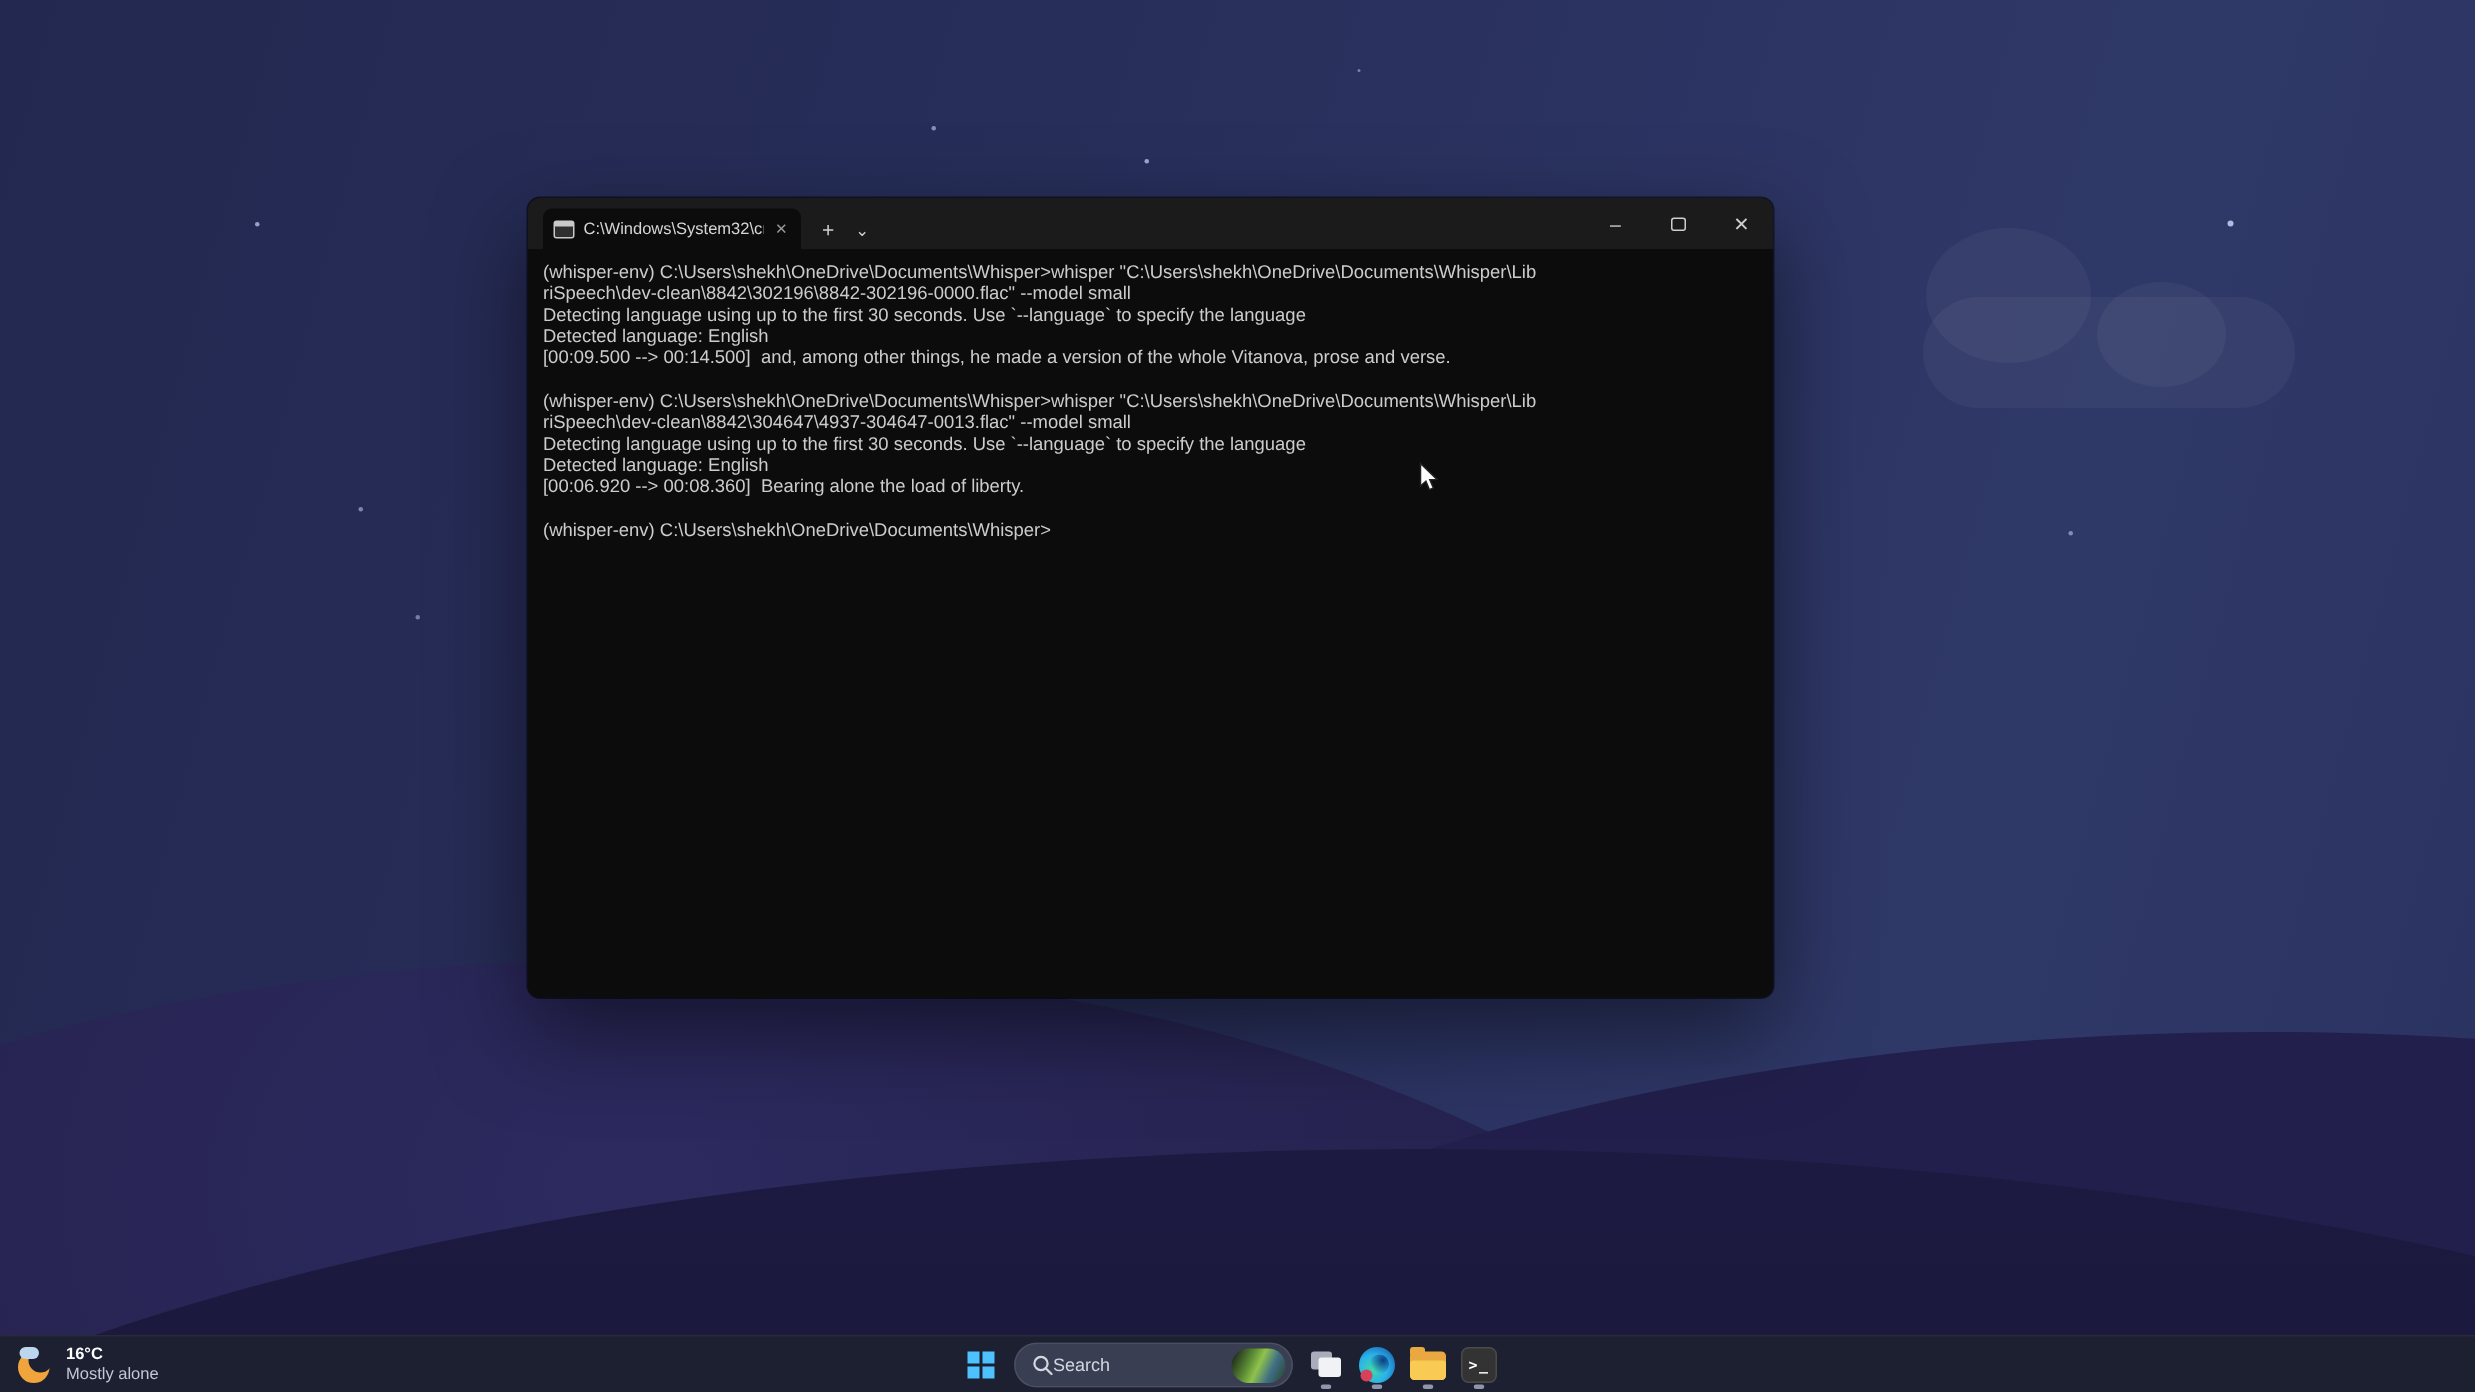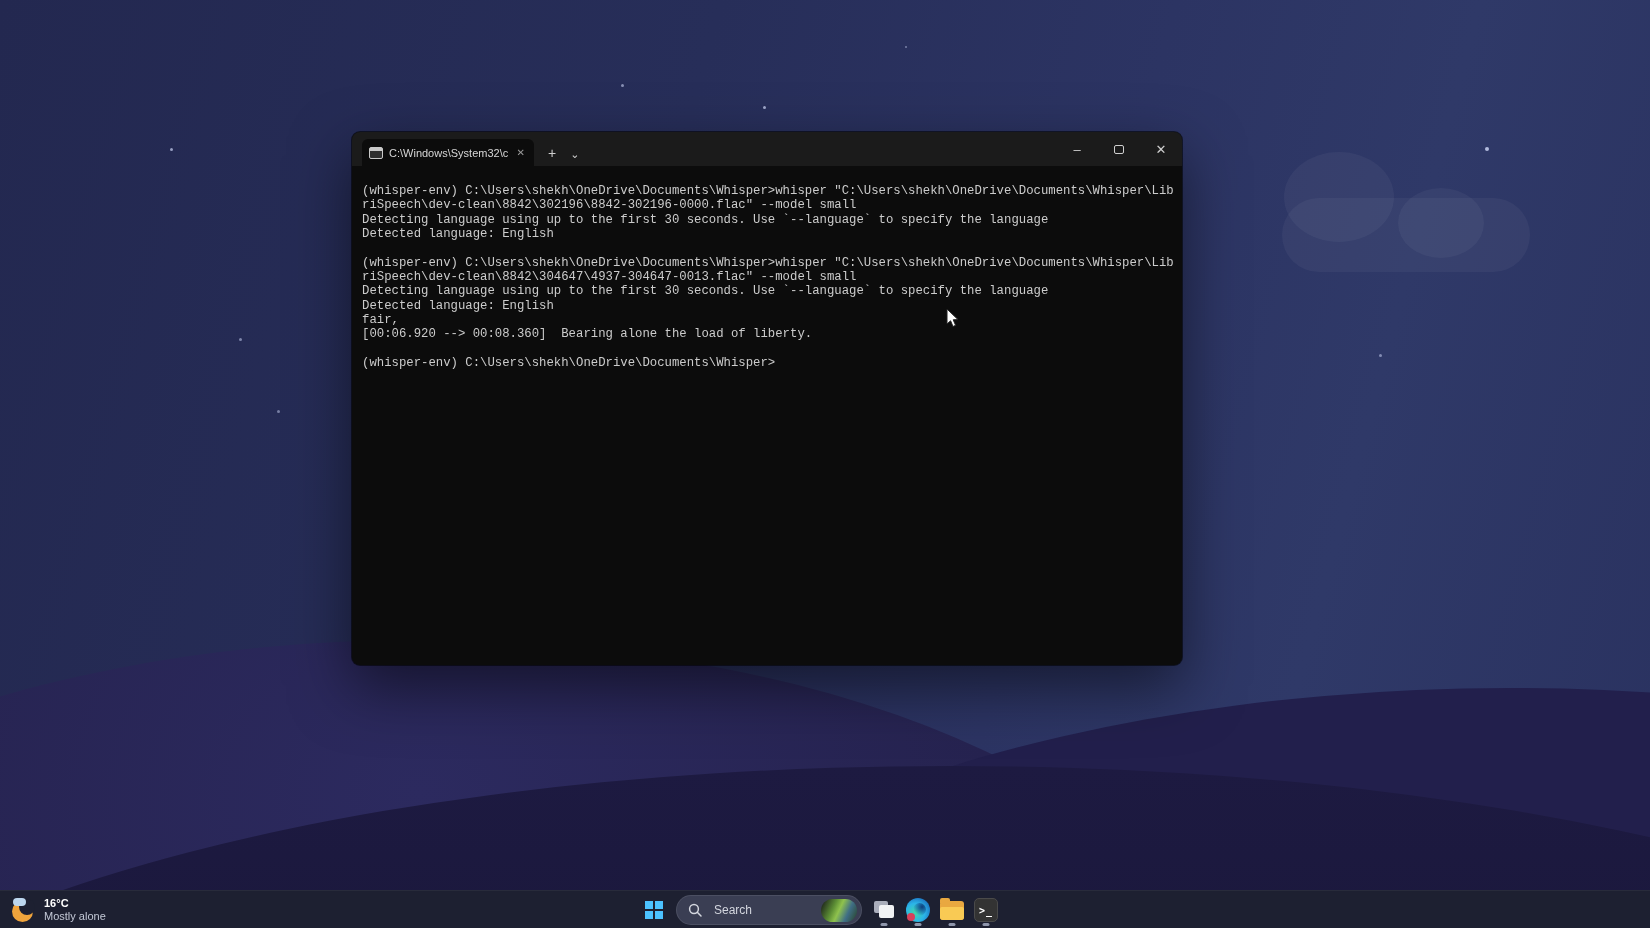"(whisper-env)" .term-body { font-family: Liberation Mono, monospace -> Liberation Sans, sans-serif; padding: 18px 0 0 10px -> 8px 0 0 10px }
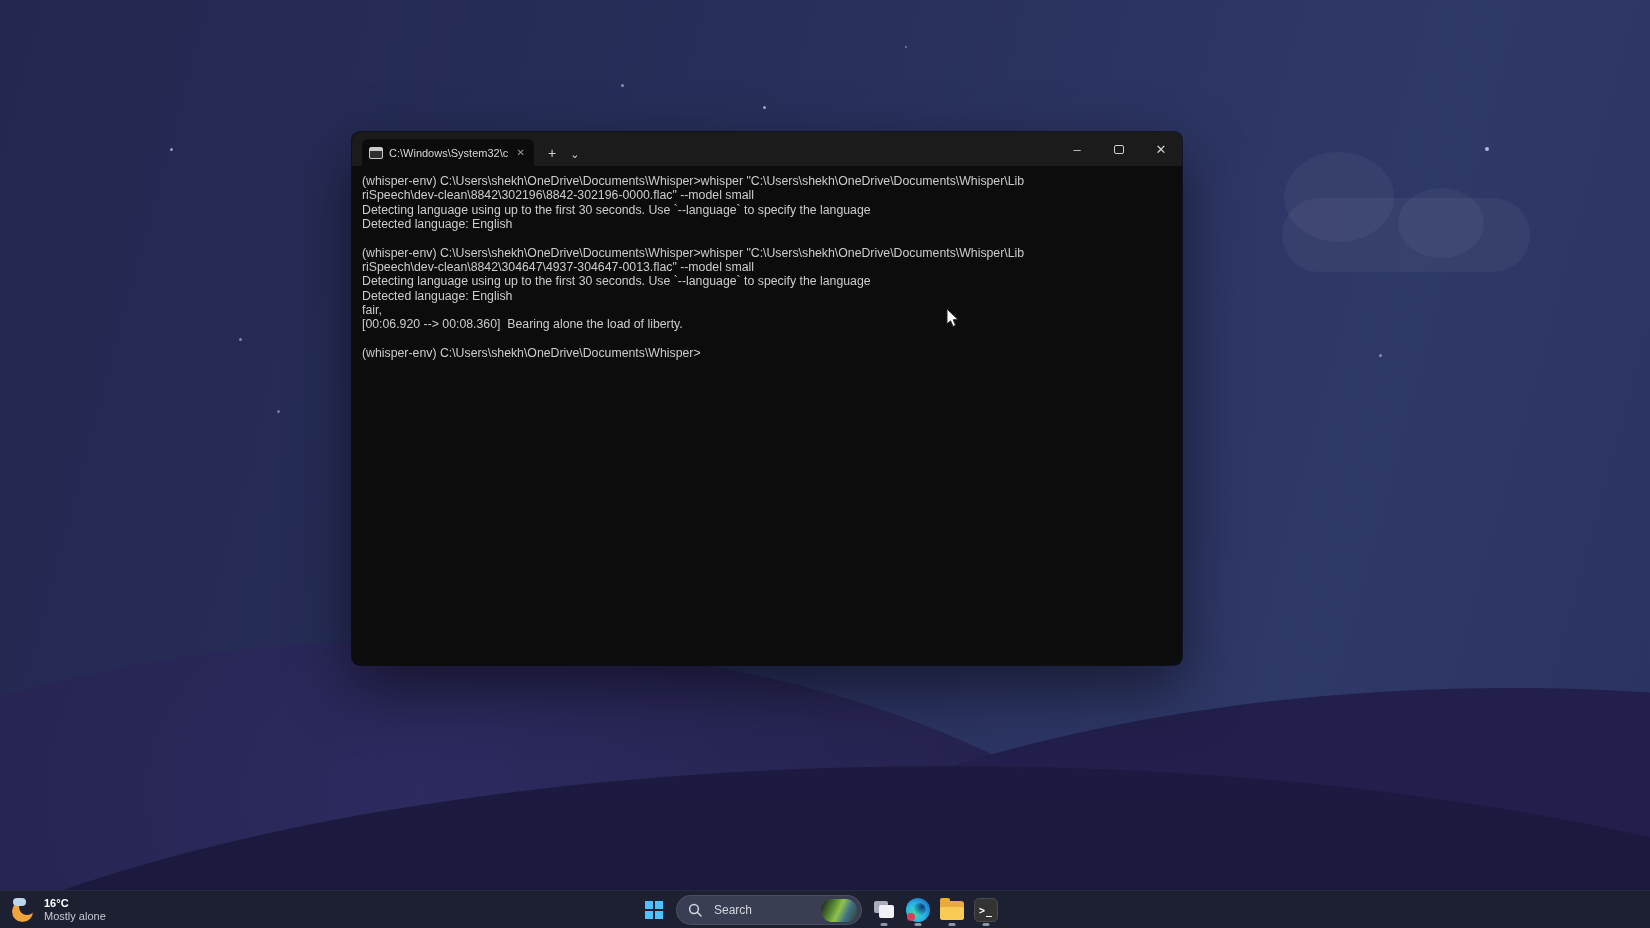"[00:09.500 --> 00:14.500] and, among" div.term-line { html: none -> <div>[00:09.500 --&gt; 00:14.500] and, among other things, he made a version of the whole Vitanova, prose and verse.</div> }
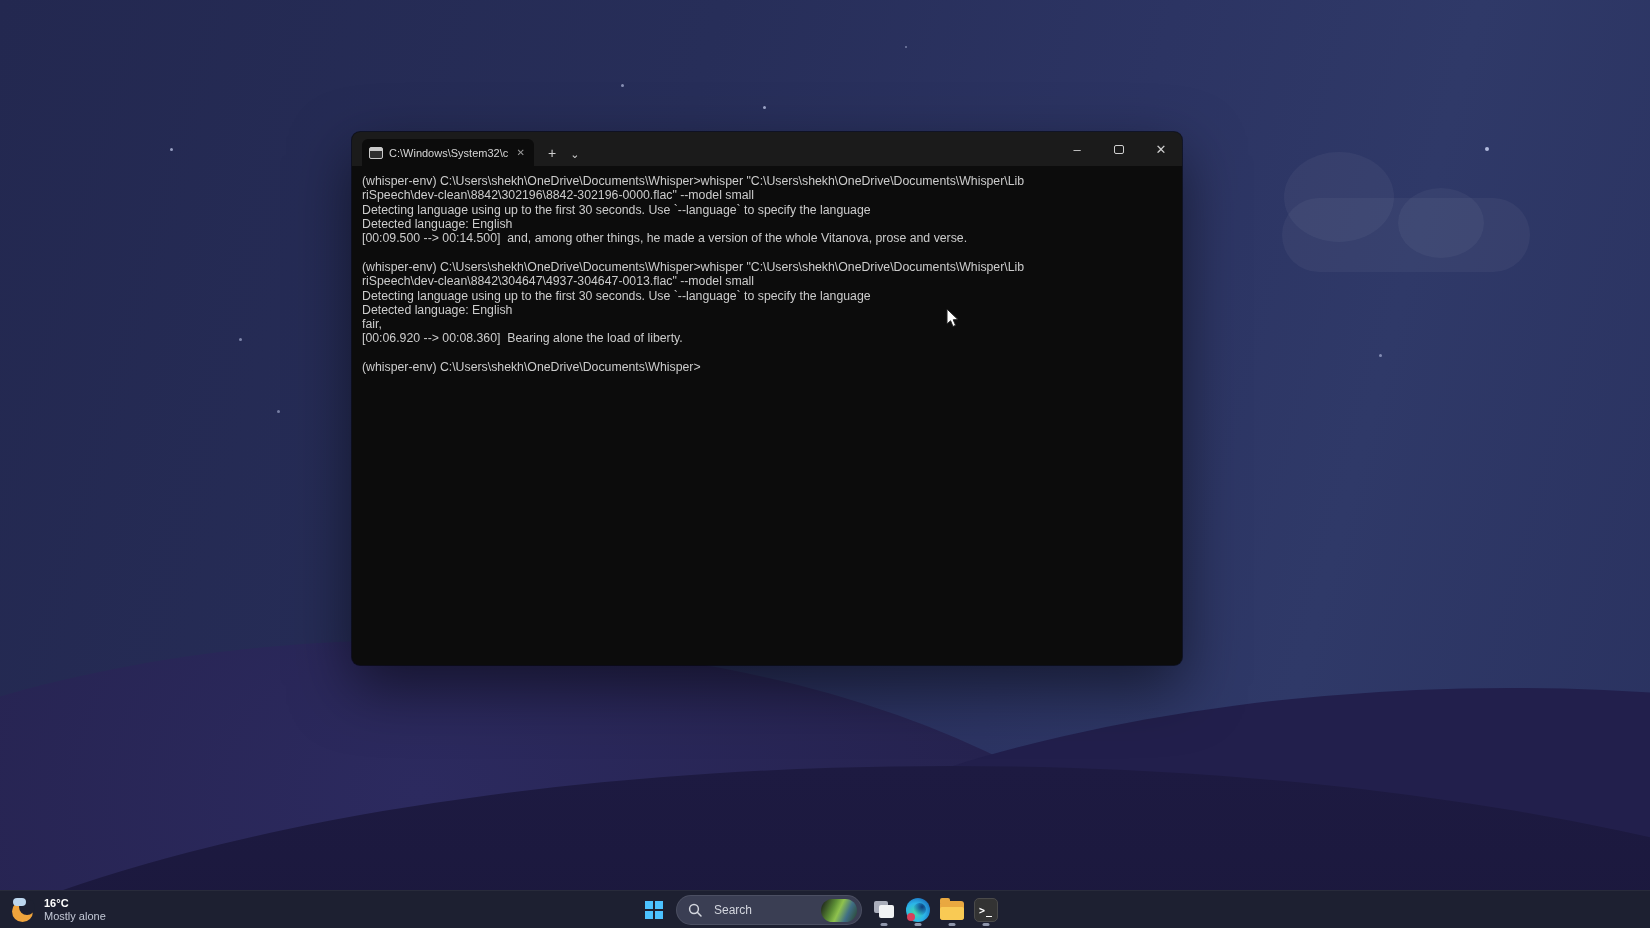"fair," div.term-line { html: <div>fair,</div> -> none }
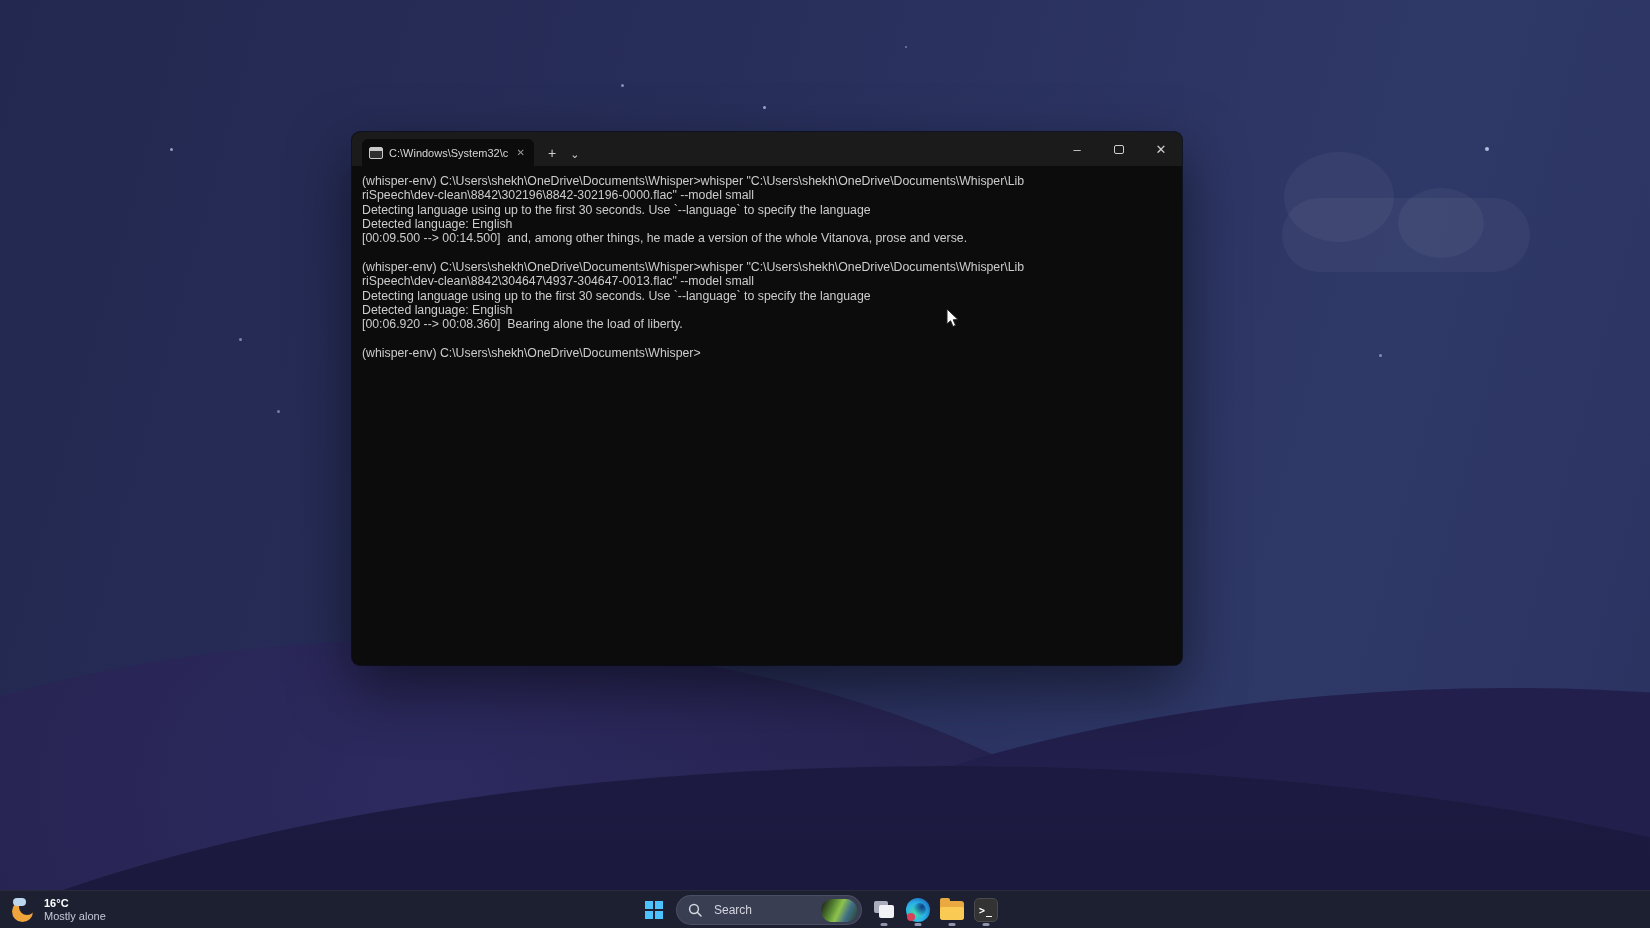"Search" .search-pill { gap: 12px -> 0 }
